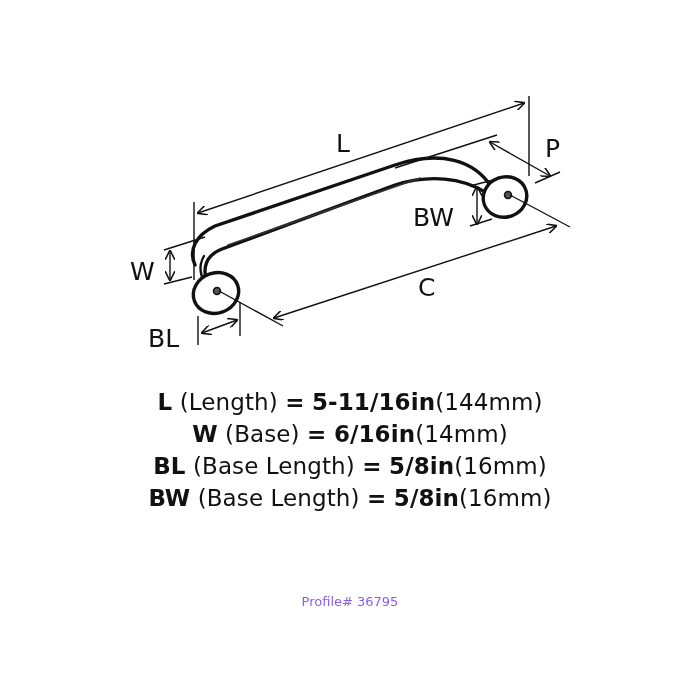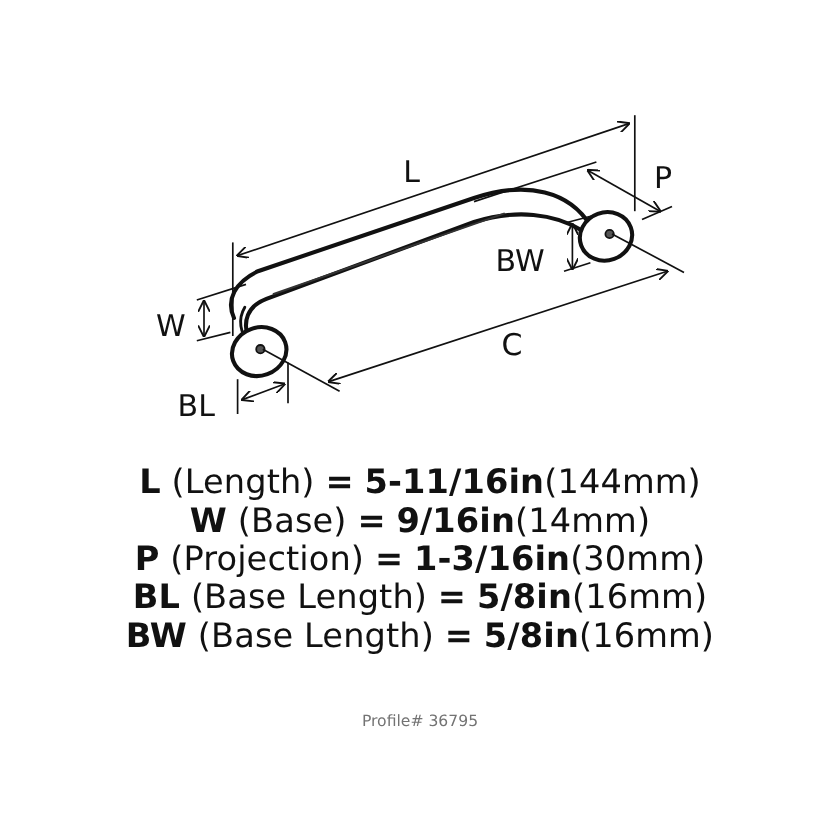"L (Length) = 5-11/16in(144mm)" .spec-row { font-size: 28px -> 23px }
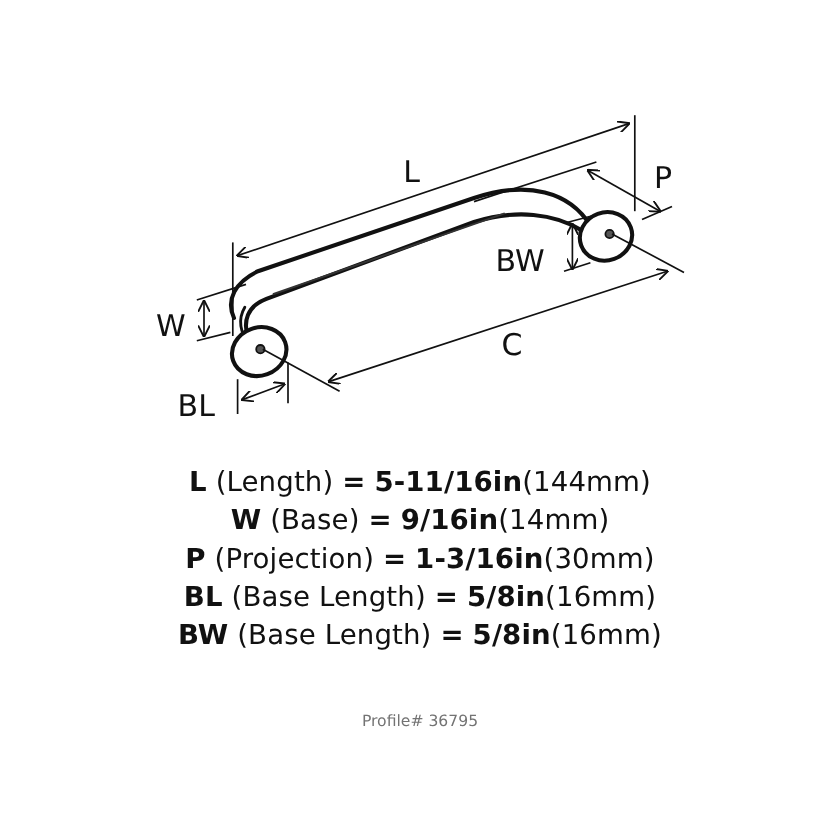"9/16in" span.spec-in { text: 9/16in -> 6/16in }
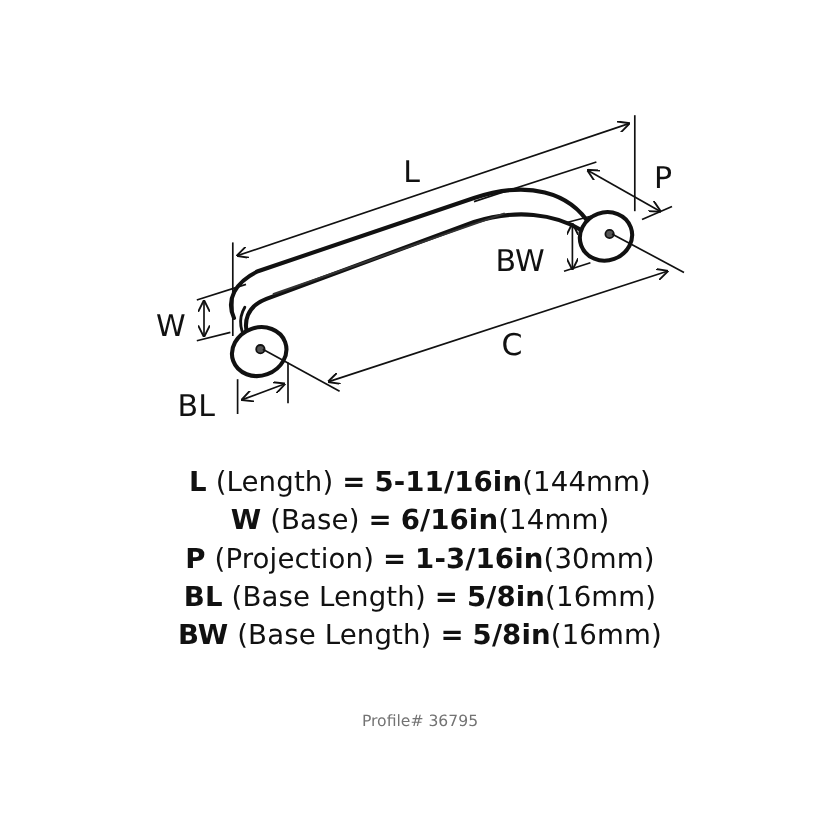"P (Projection) = 1-3/16in(30mm)" div.spec-row { html: <div> <span>P</span> <span>(Projection)</span> <span>=</span> <span>1-3/16in</span><span>(30mm)</span> </div> -> none }
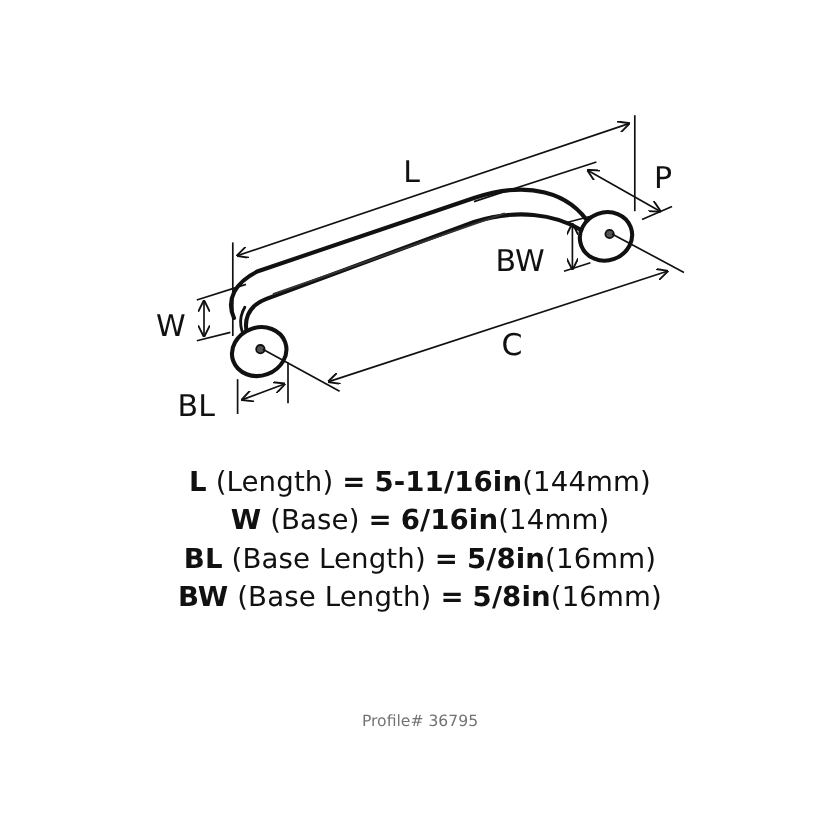"Profile# 36795" #profile { color: #737373 -> #8b5cf6 }
